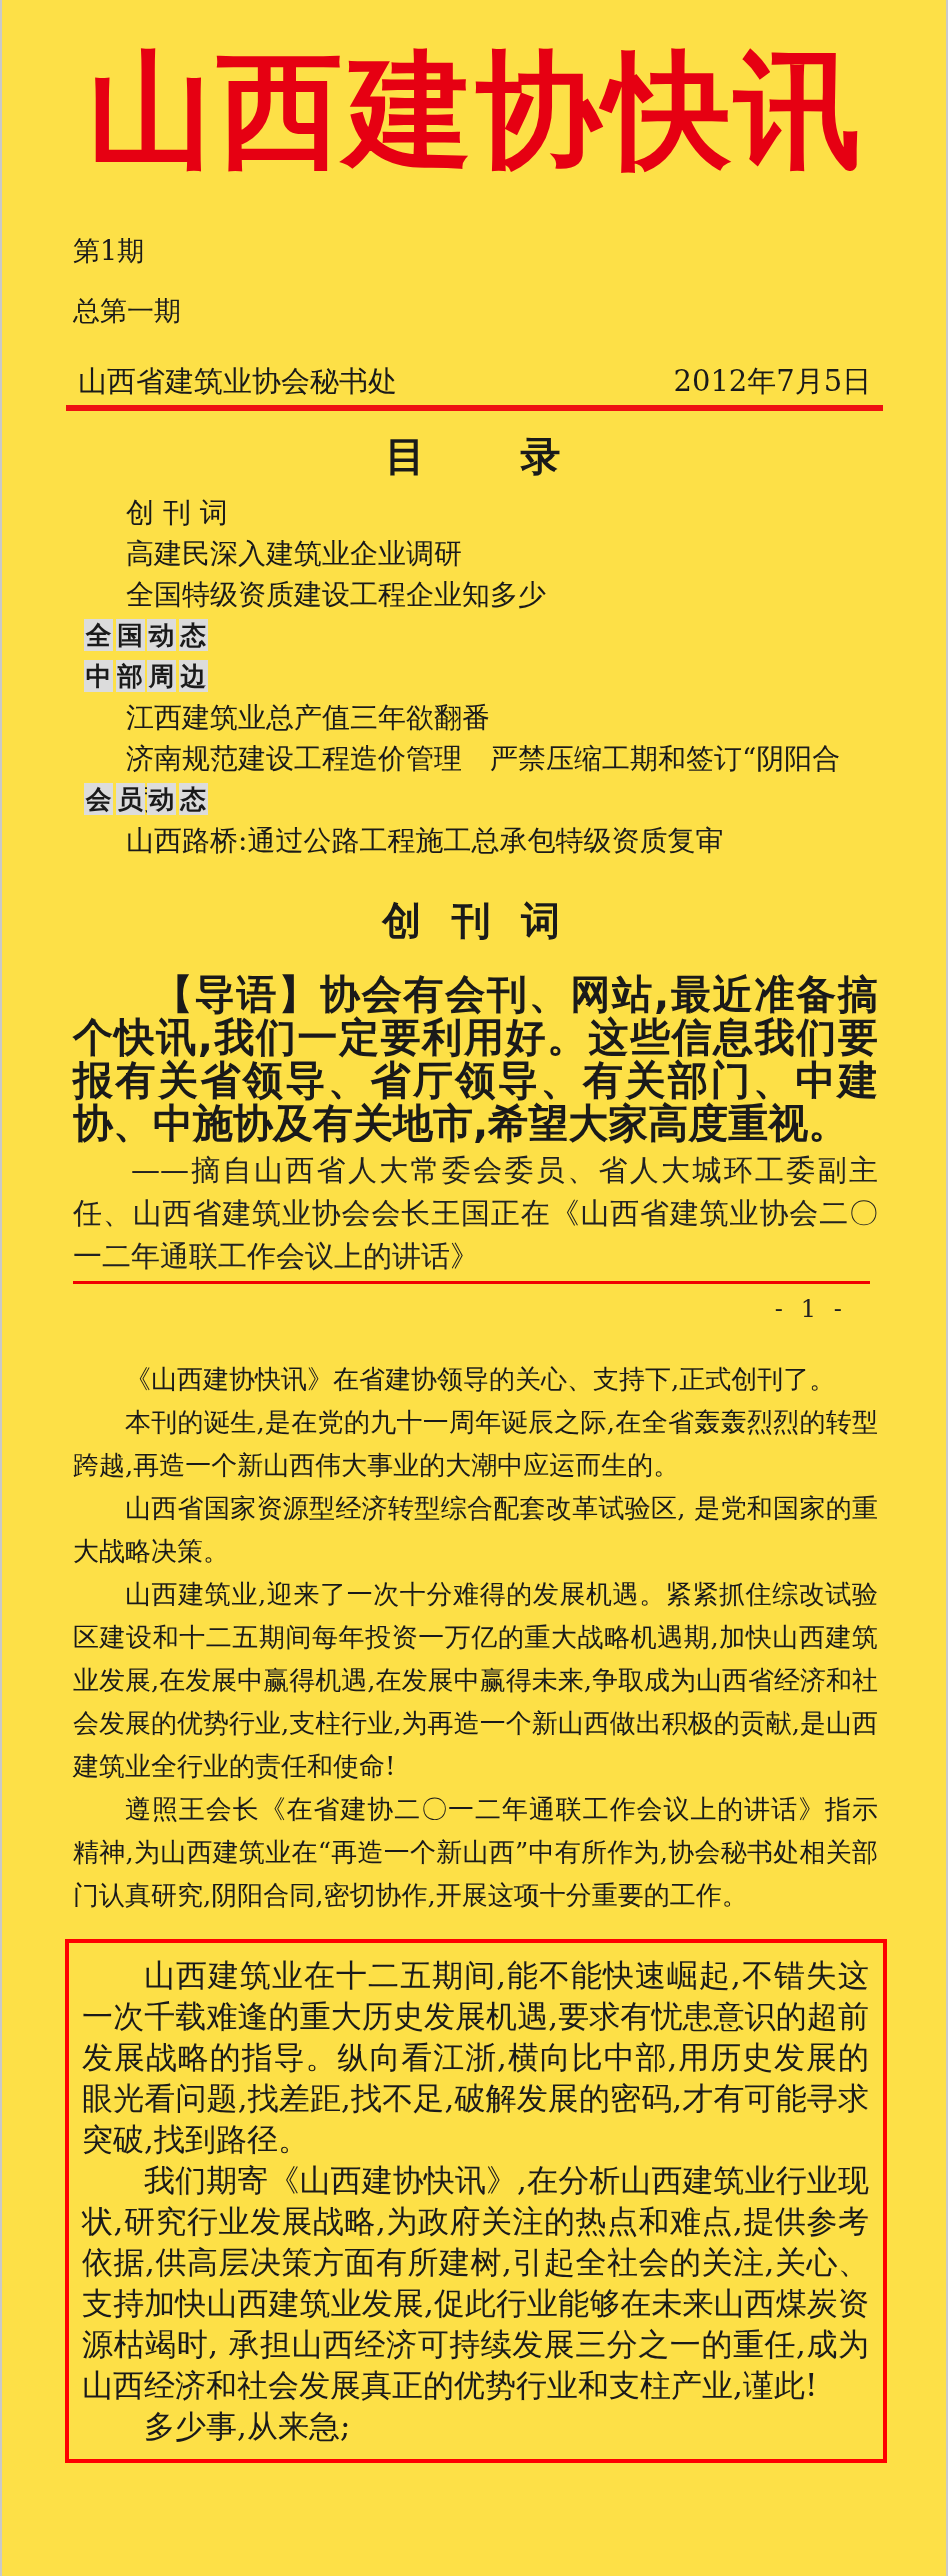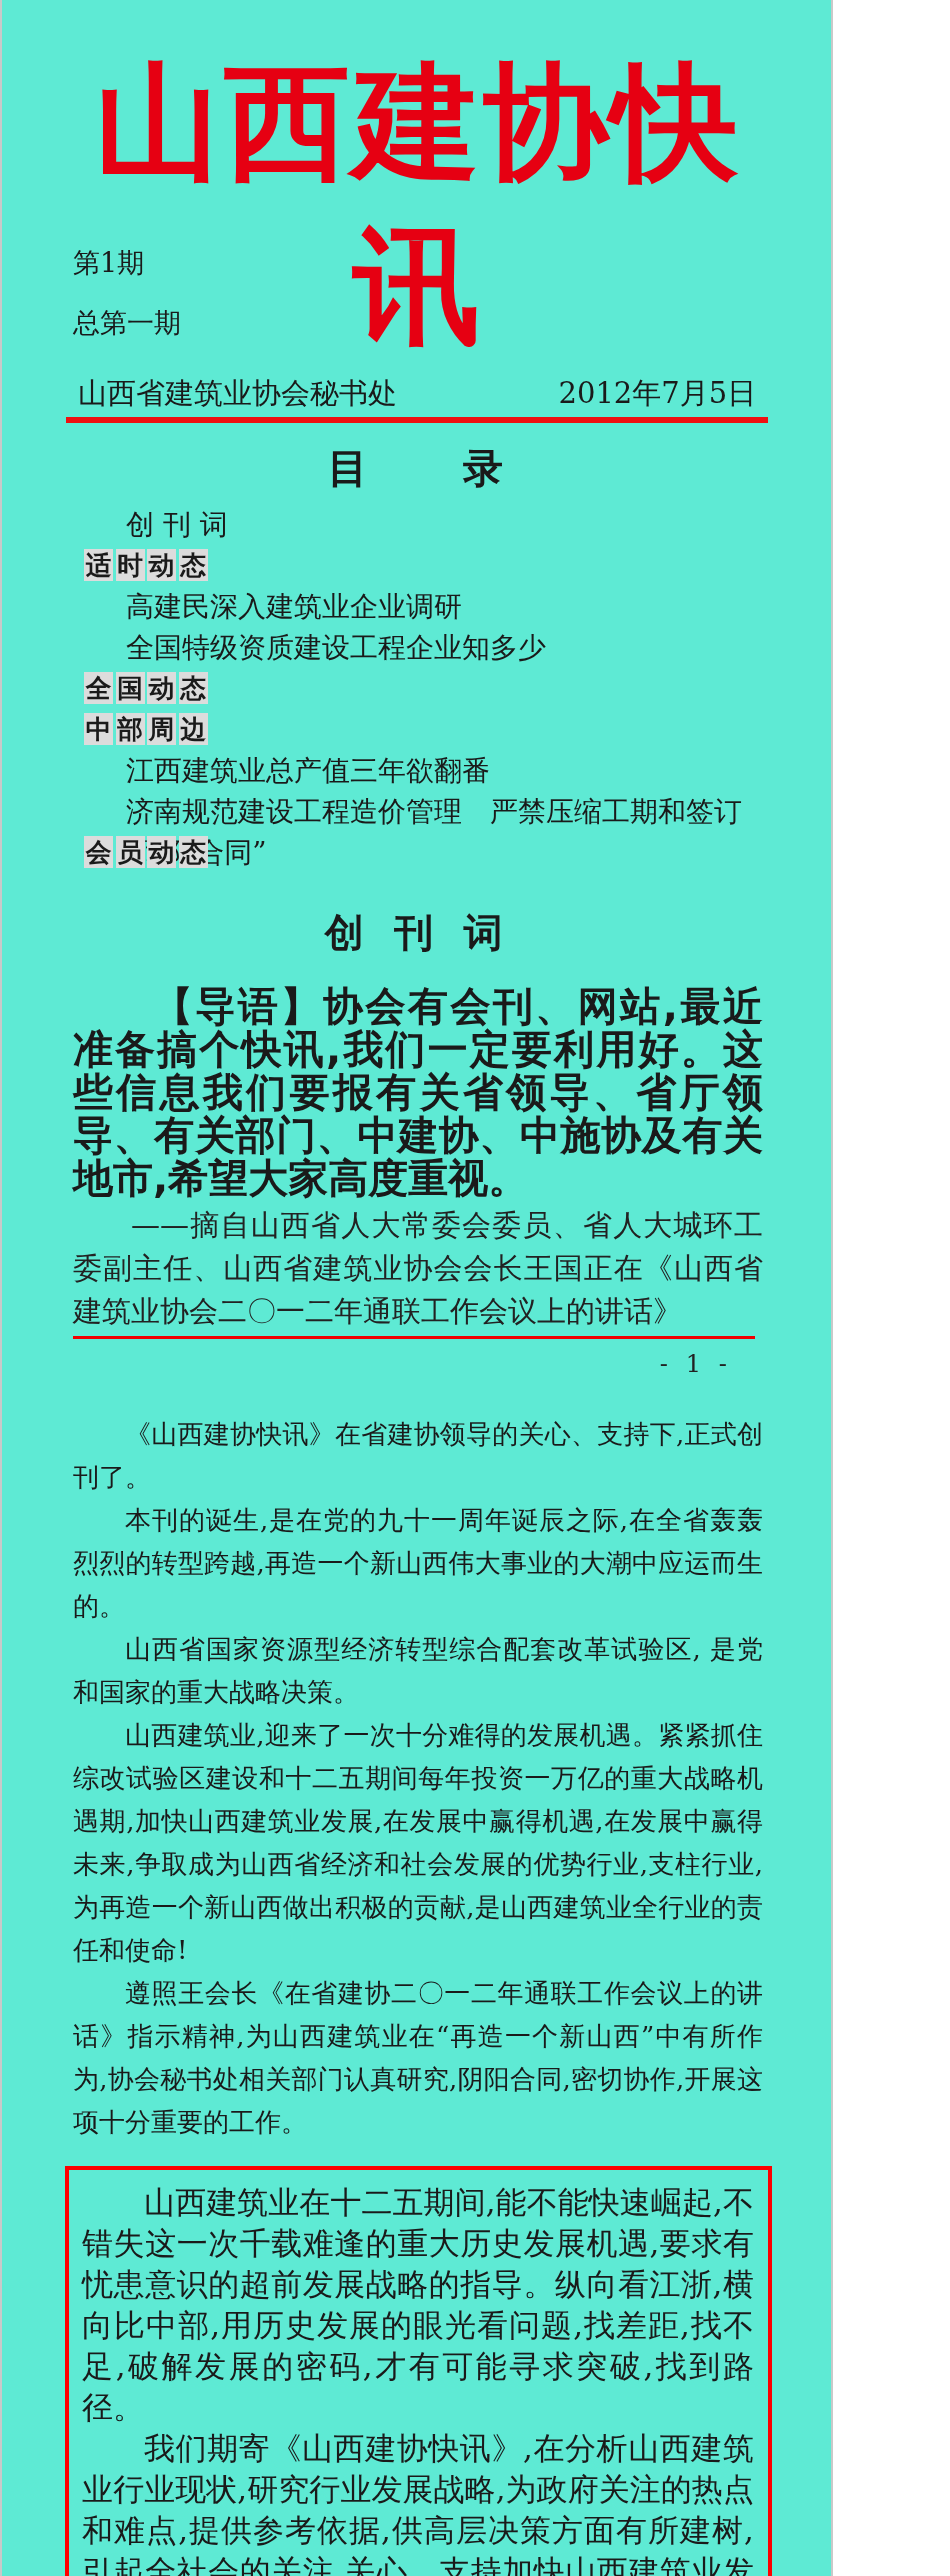"山西建协快讯" .page { background: #5eead4 -> #fde047; padding: 16px 68px 0 71px -> 4px 68px 0 71px; width: 833px -> 948px }
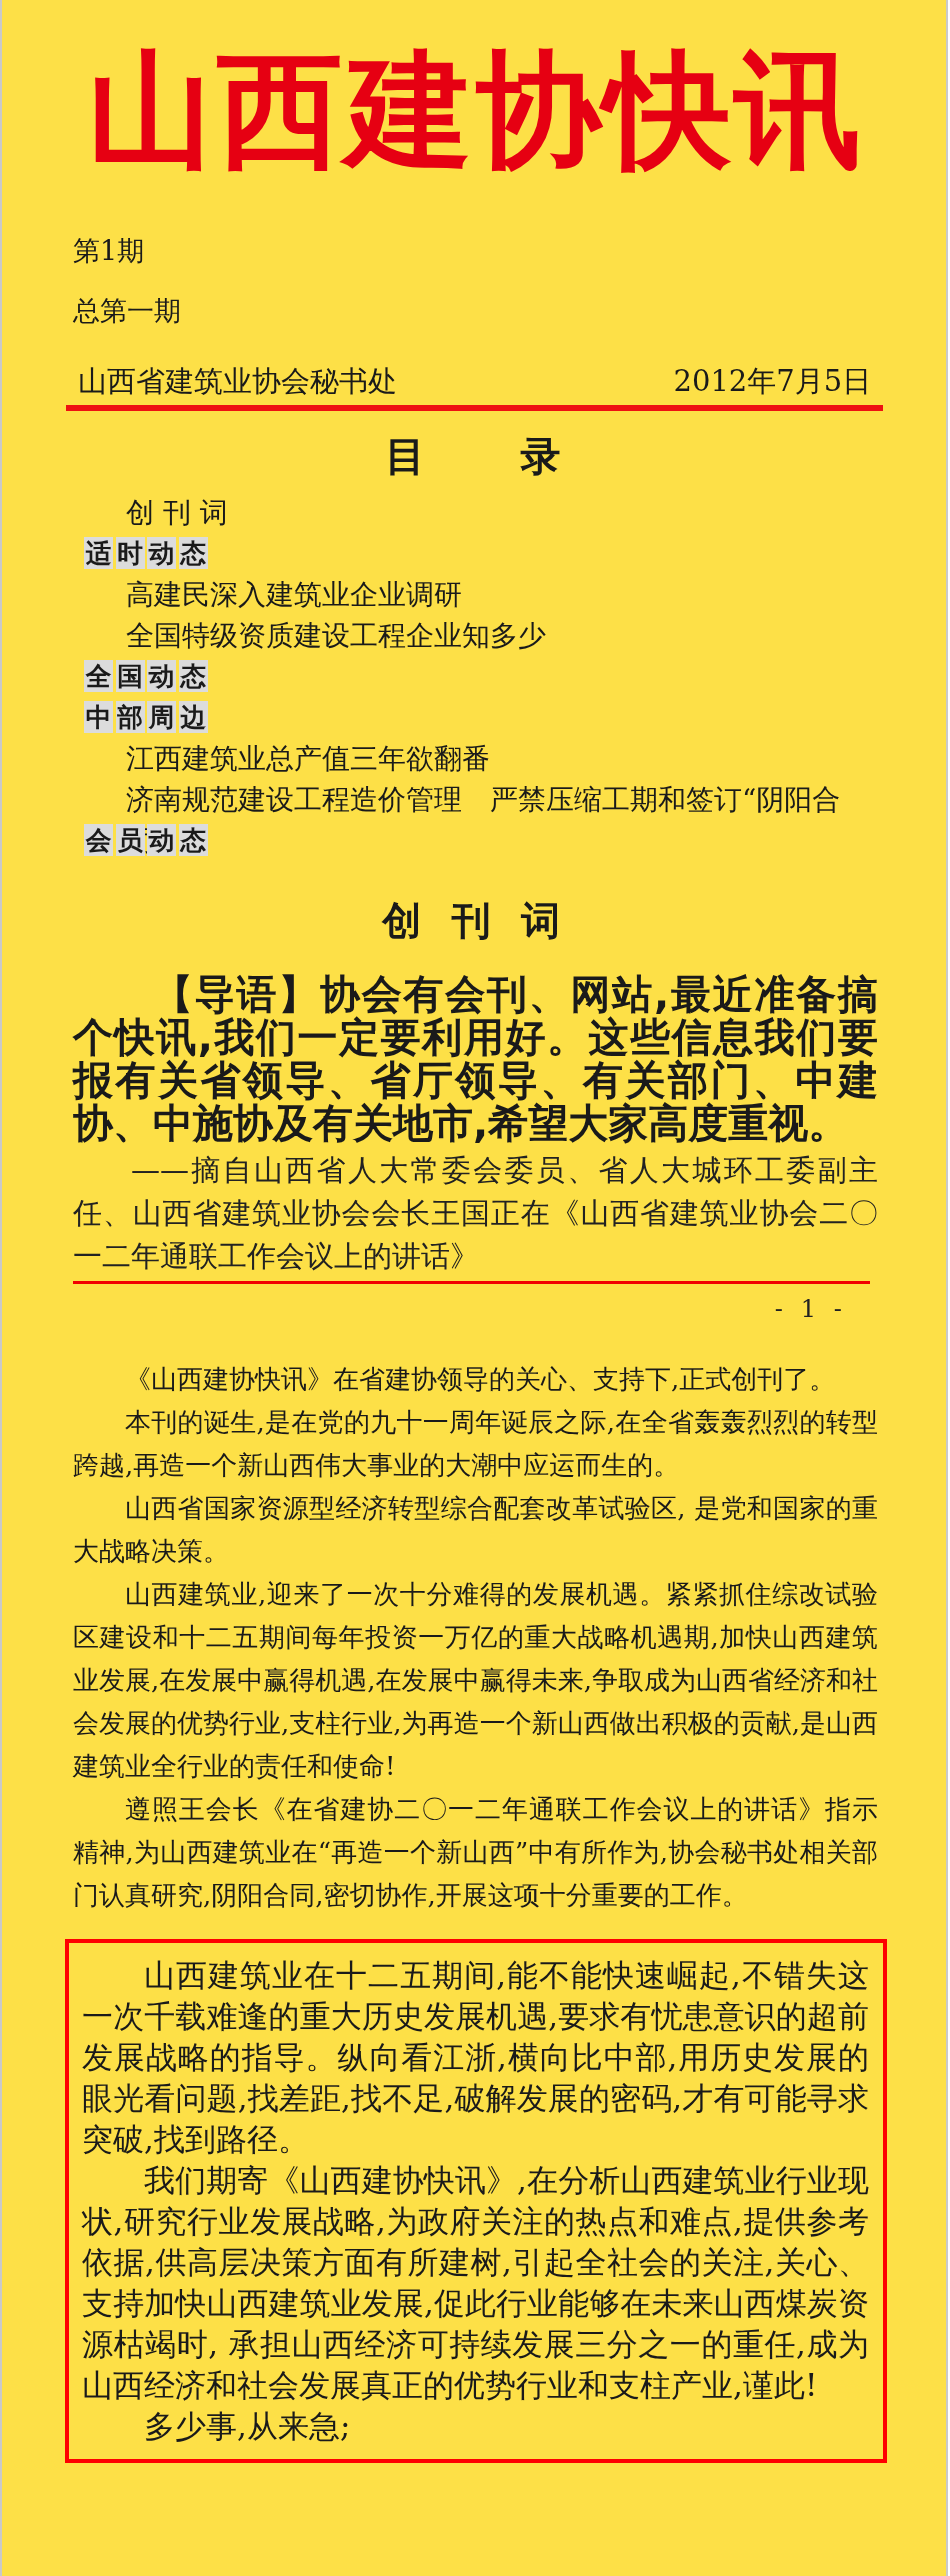"适 时 动 态" div.toc-row { html: <div><span>适</span><span>时</span><span>动</span><span>态</span></div> -> none }
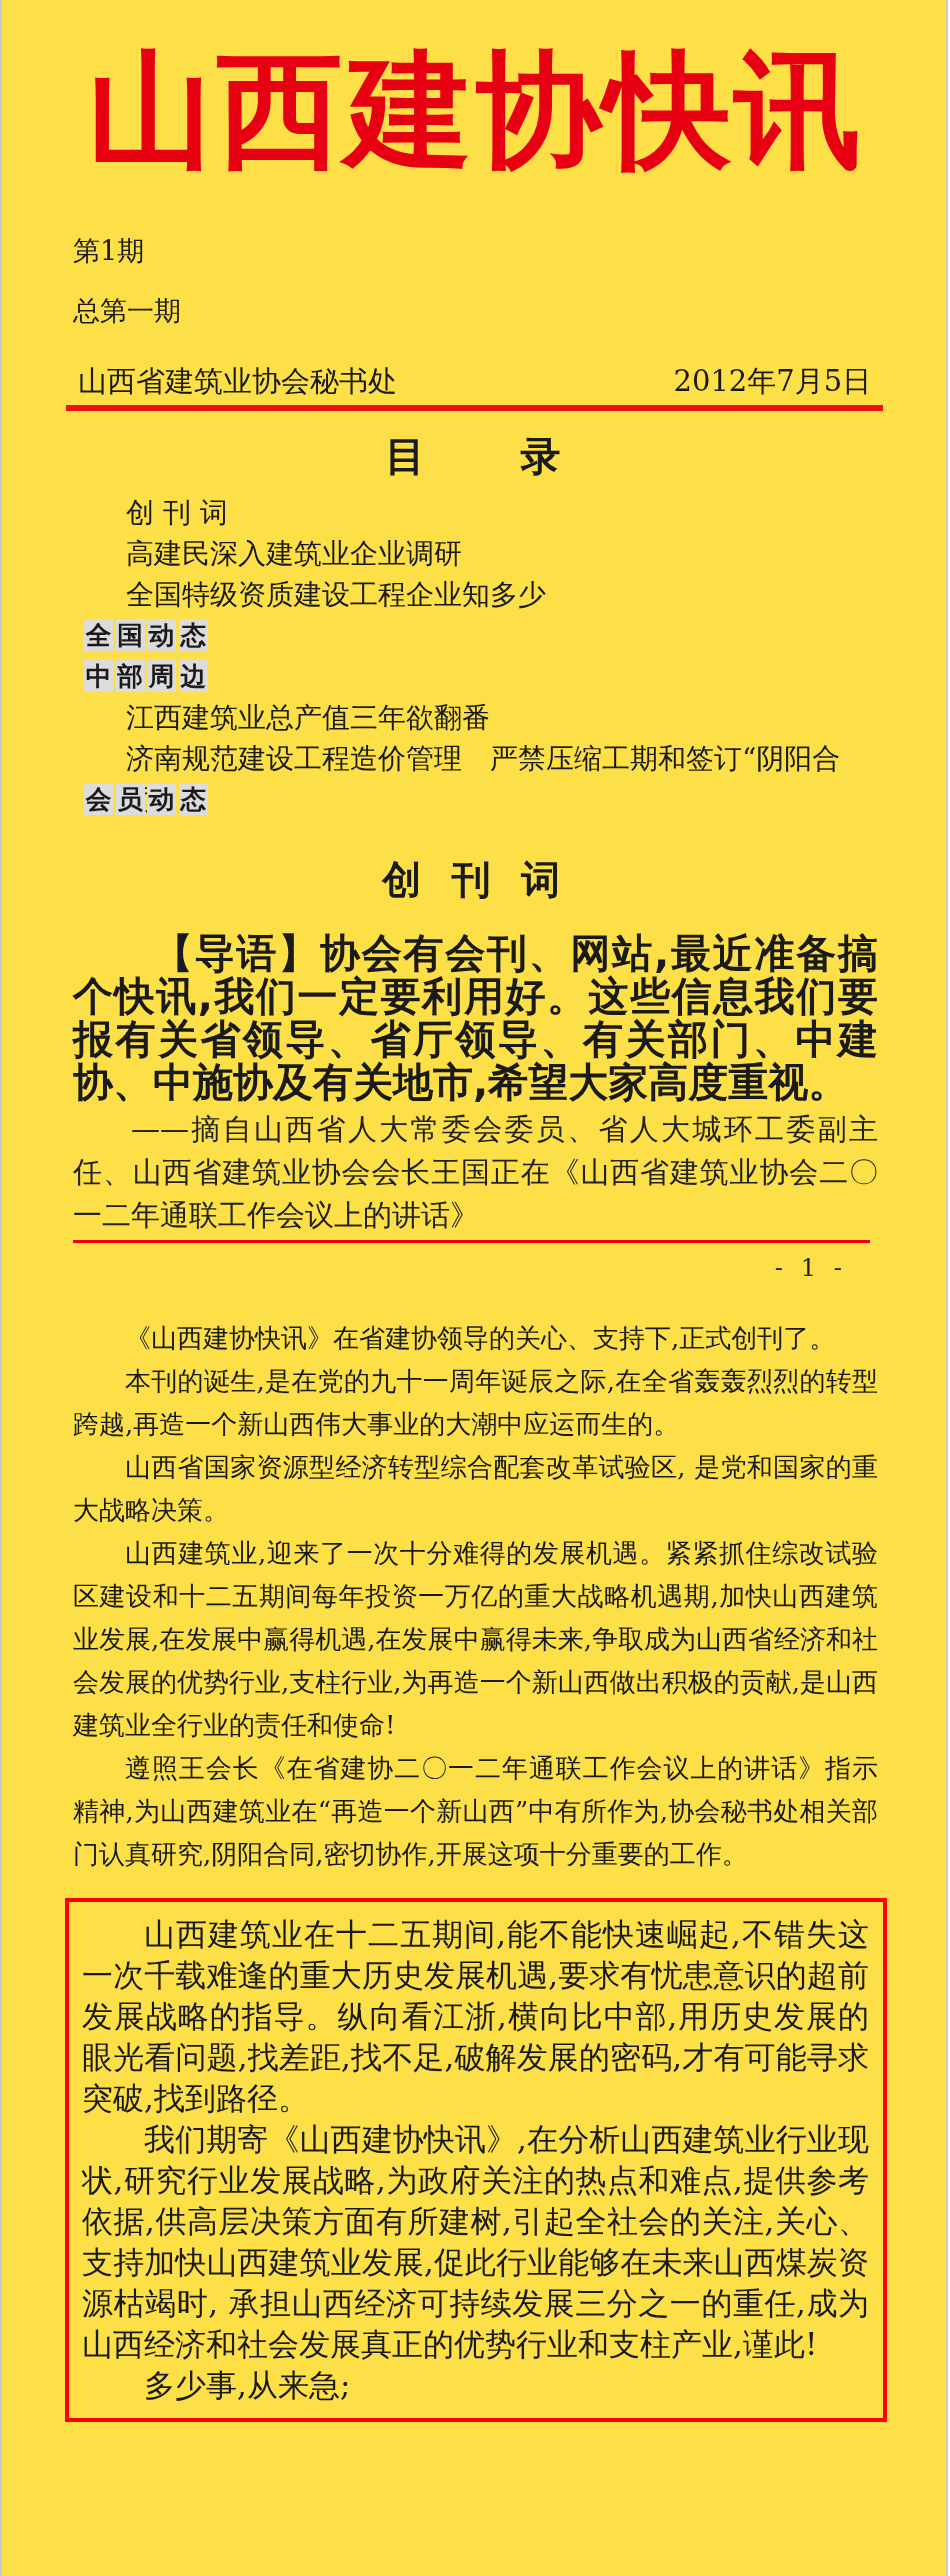"山西路桥:通过公路工程施工总承包特级资质复审" div.toc-row { html: none -> <div>山西路桥:通过公路工程施工总承包特级资质复审</div> }
